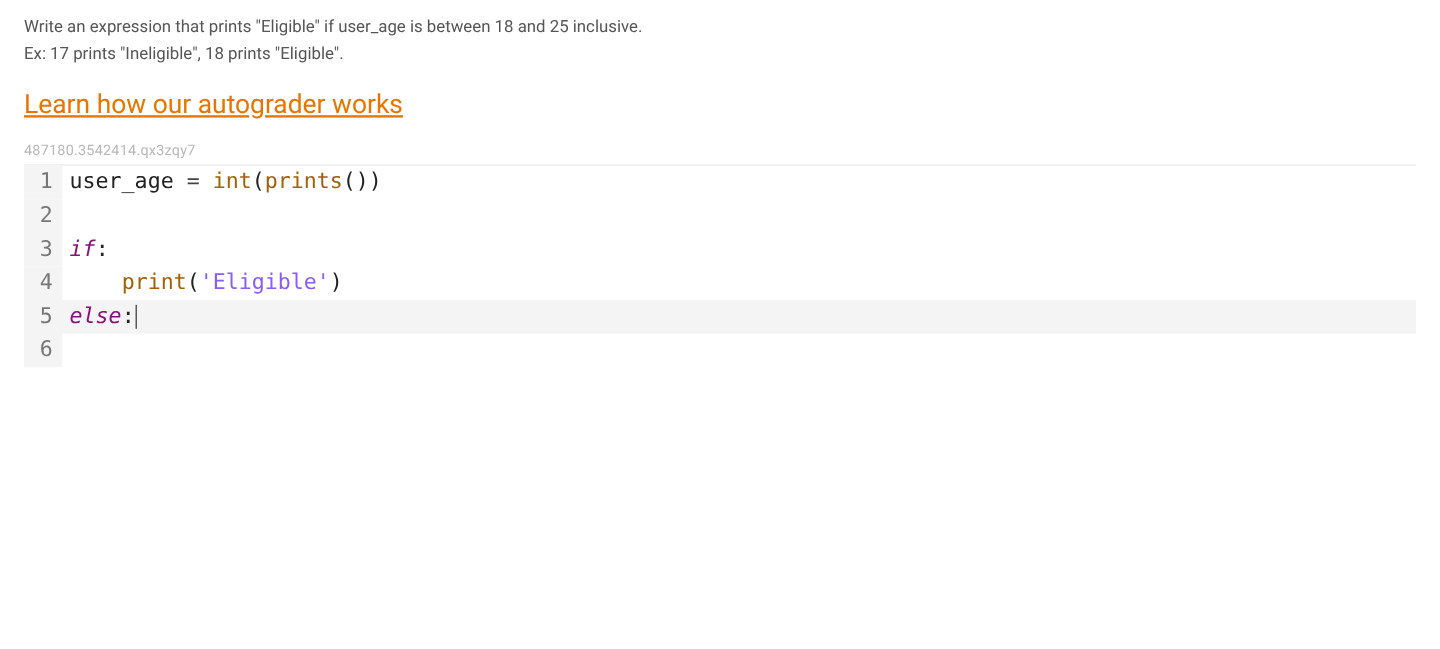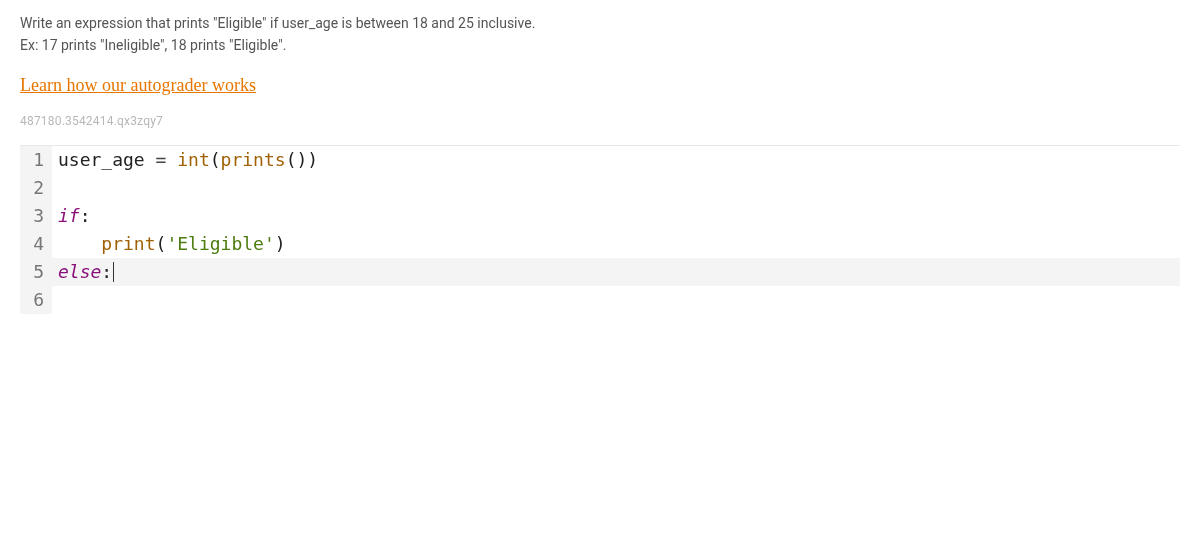"Learn how our autograder works" .learn-link { font-family: Liberation Serif, serif -> none; font-size: 18px -> 22px }
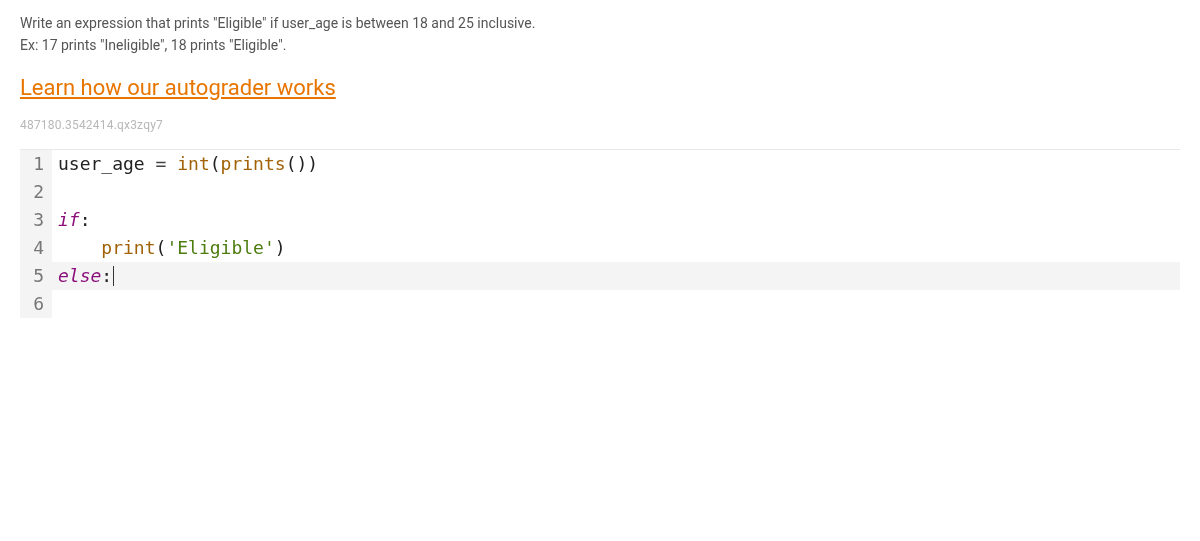"487180.3542414.qx3zqy7" .question-id { margin-bottom: 17px -> 5px }
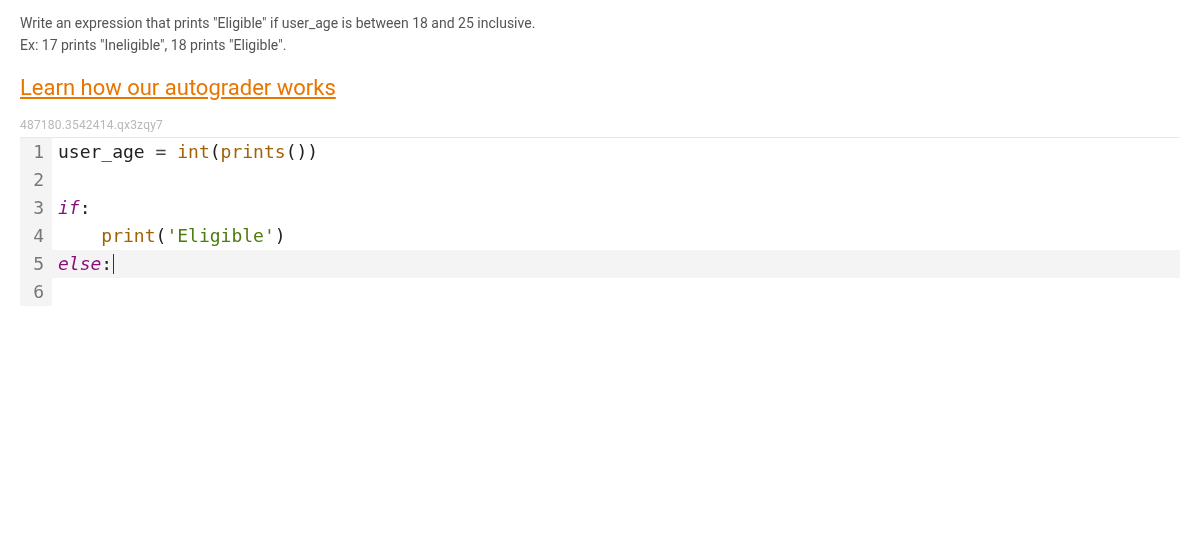"'Eligible'" .tok-string { color: #4d7c0f -> #8b5cf6 }
